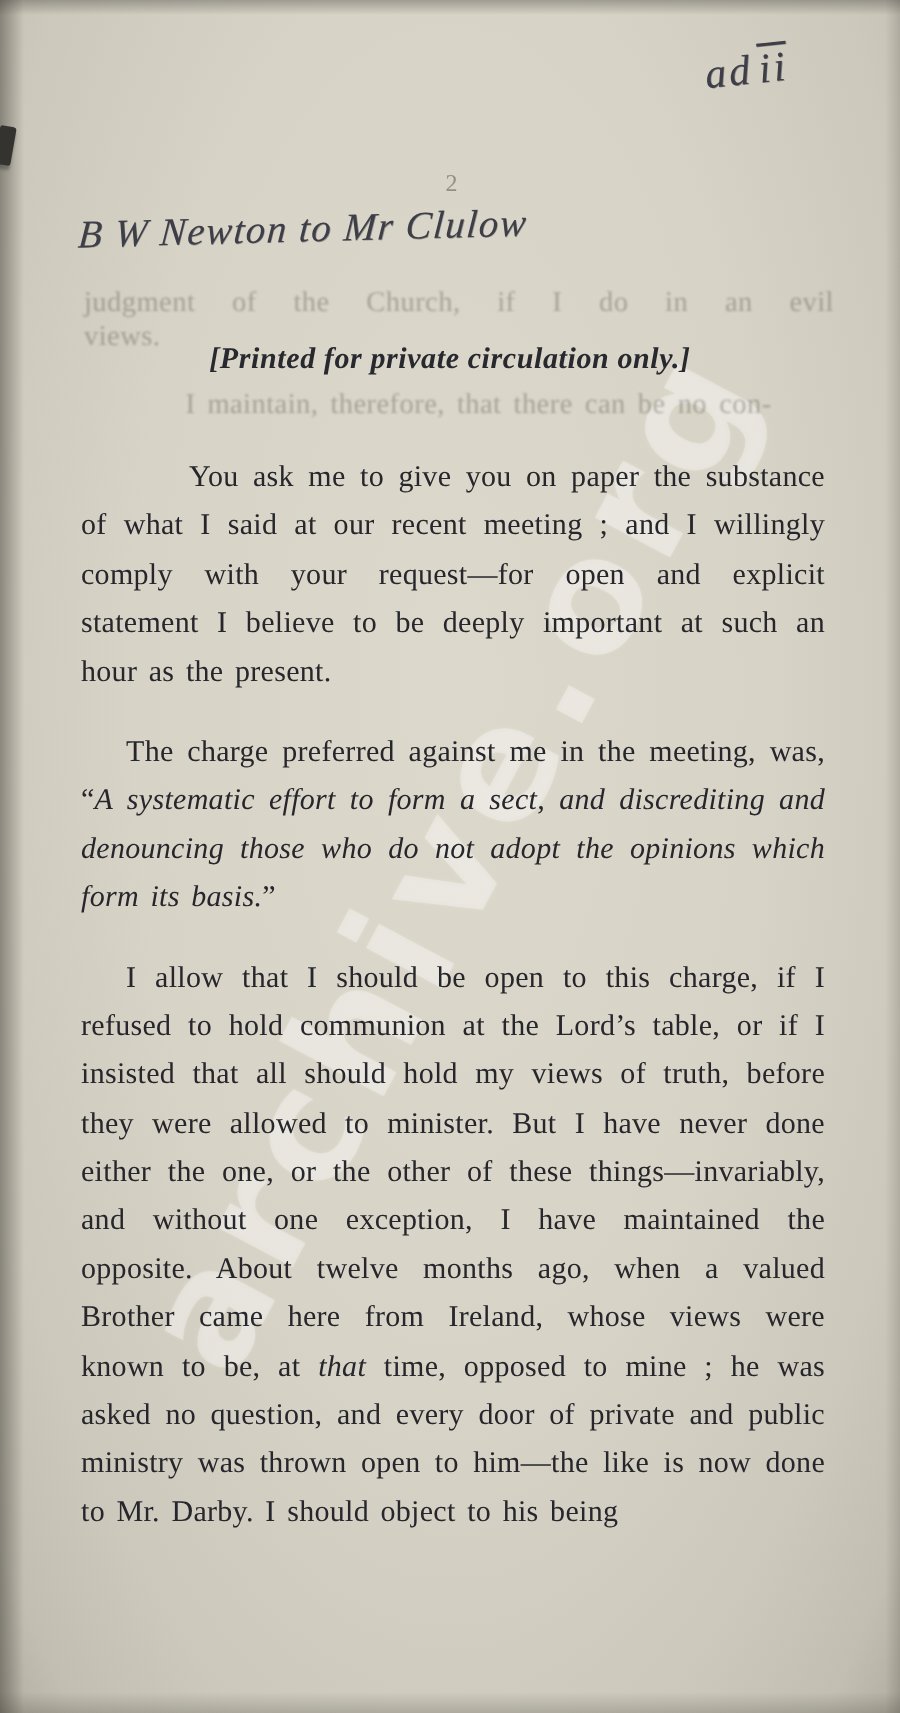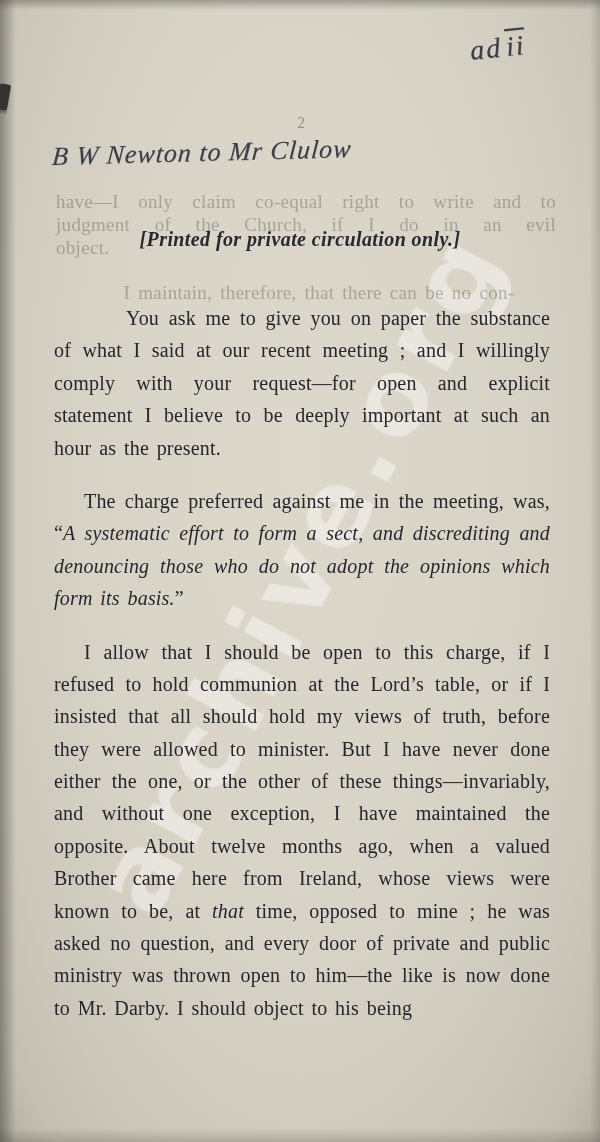"have—I only claim co-equal right" span.gline { html: <span>have—I only claim co-equal right to write and to</span> -> none }
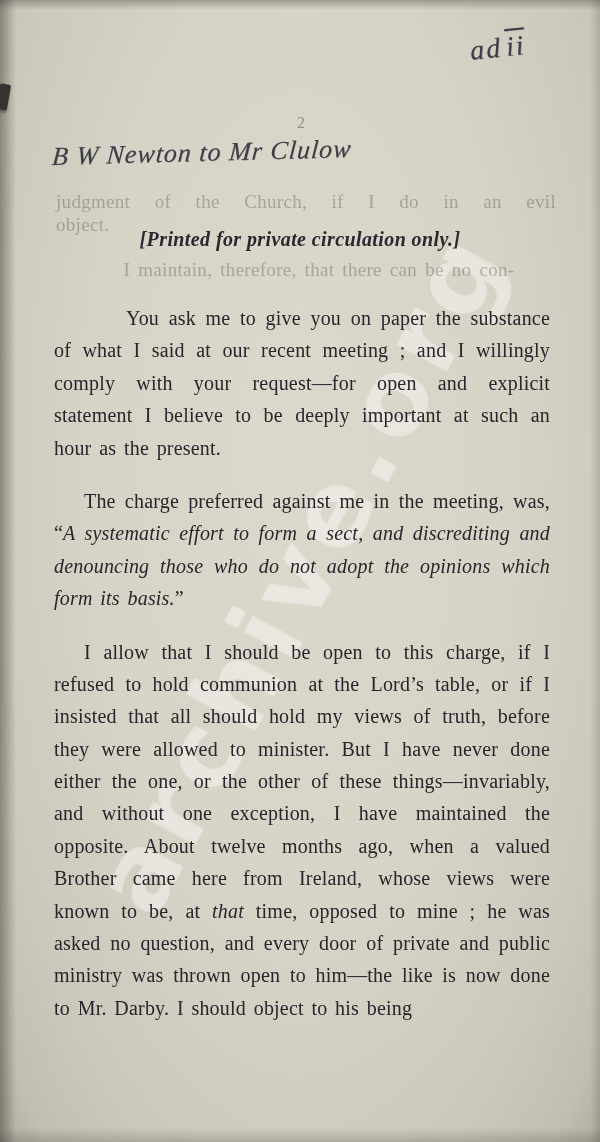"object." span.gline { text: object -> views }
